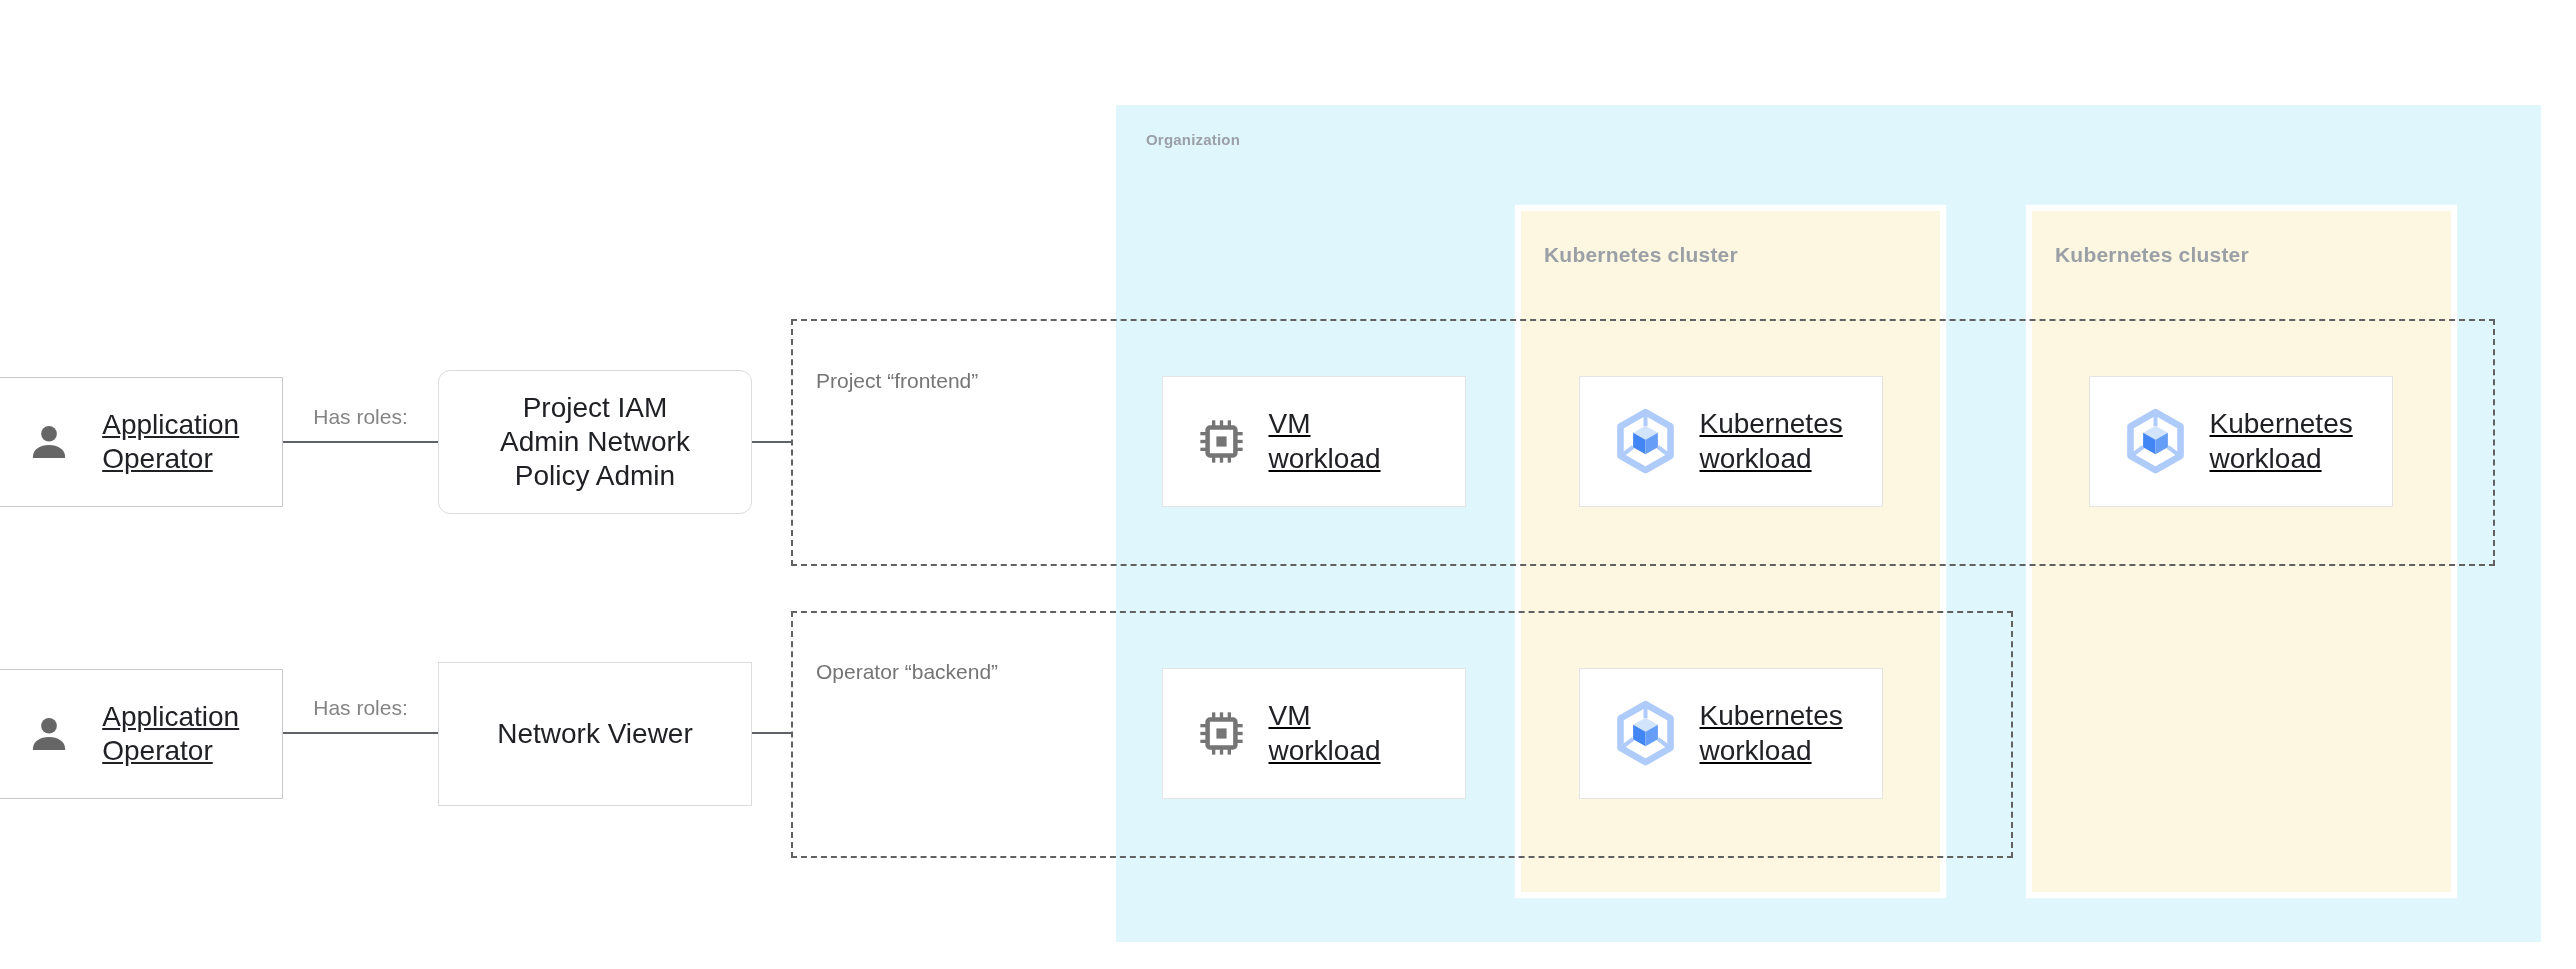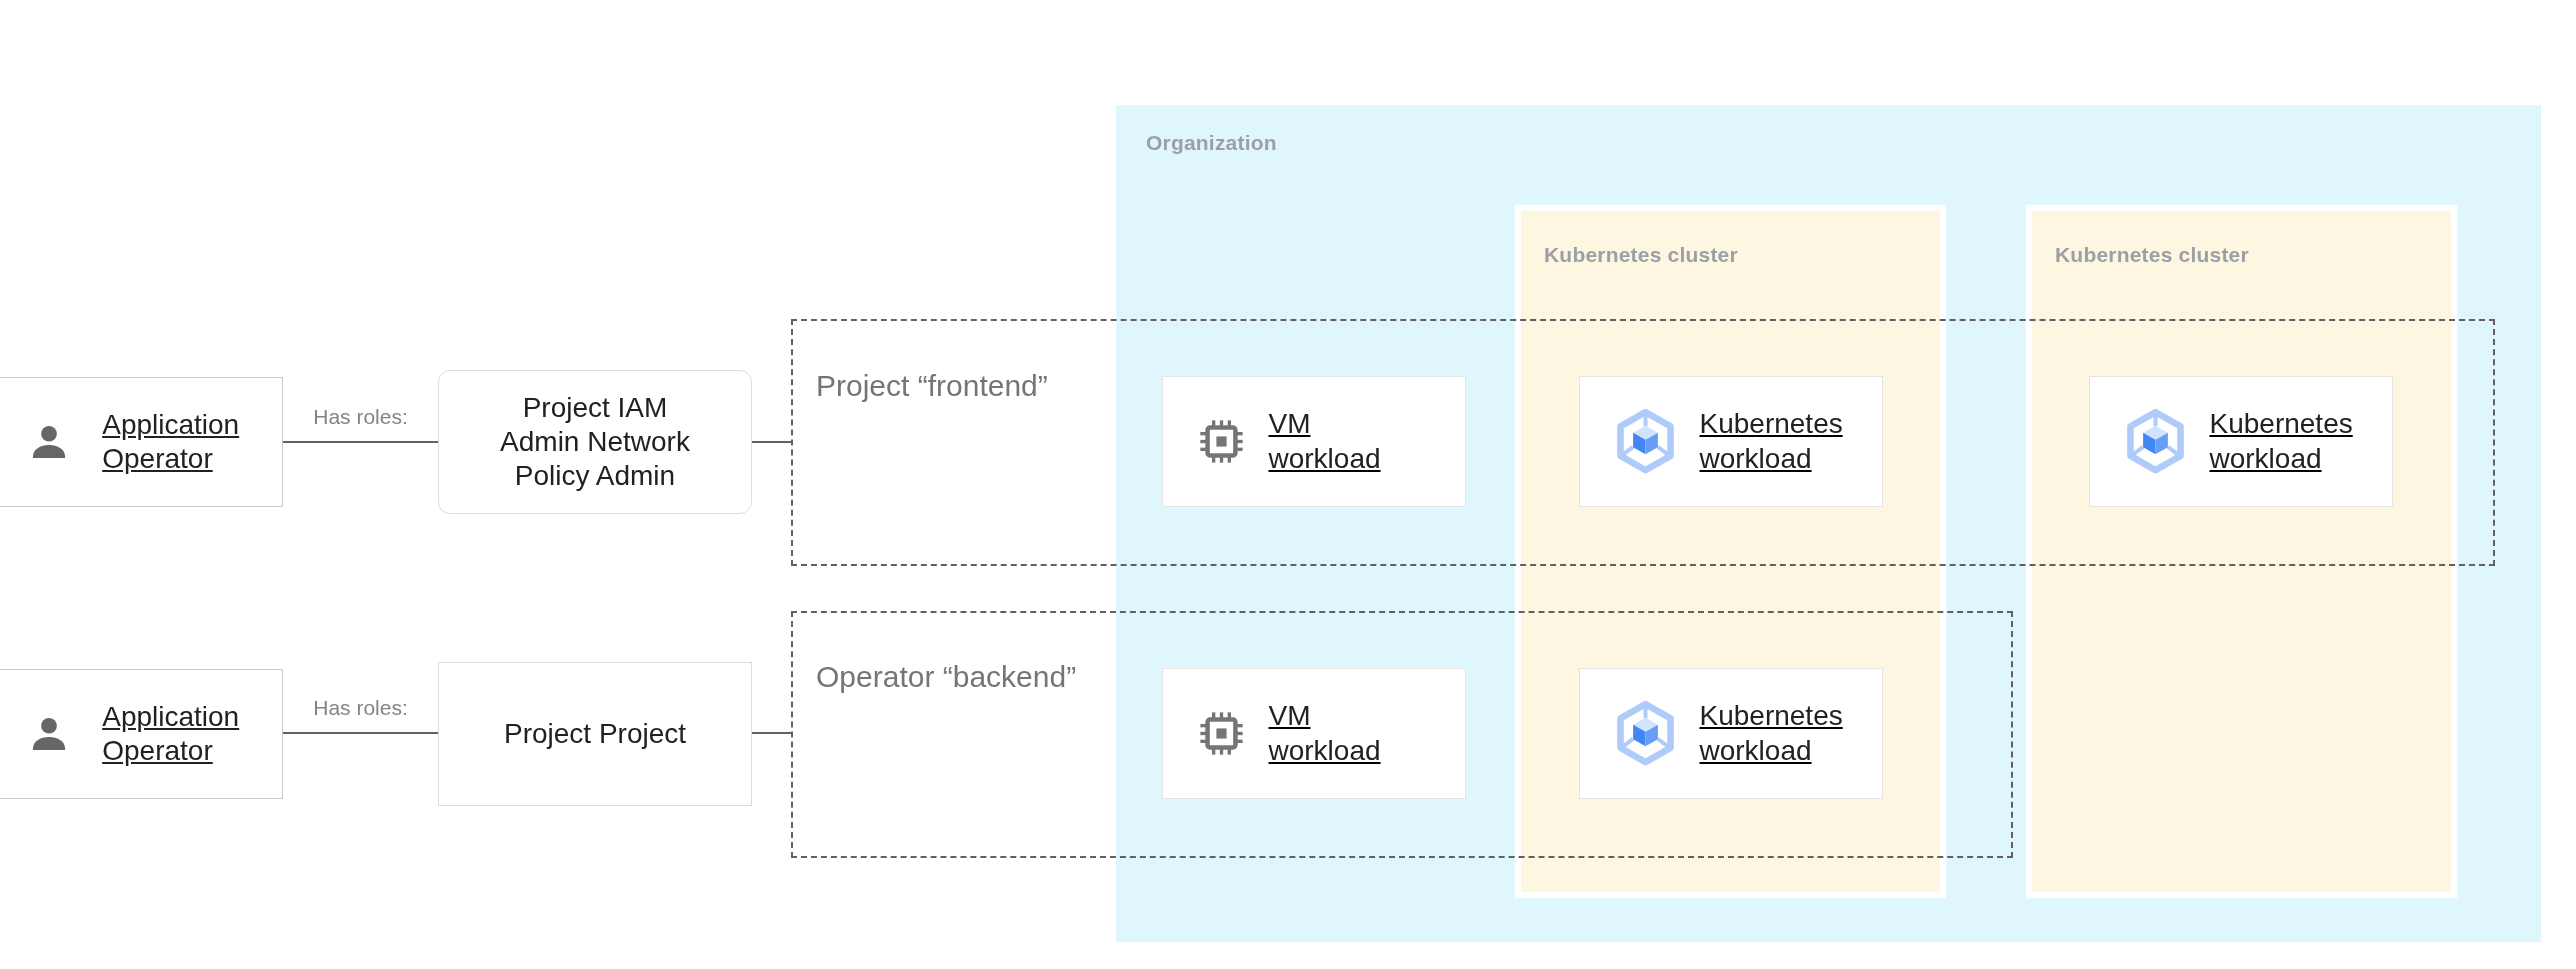"Organization" .org-label { font-size: 21px -> 15px }
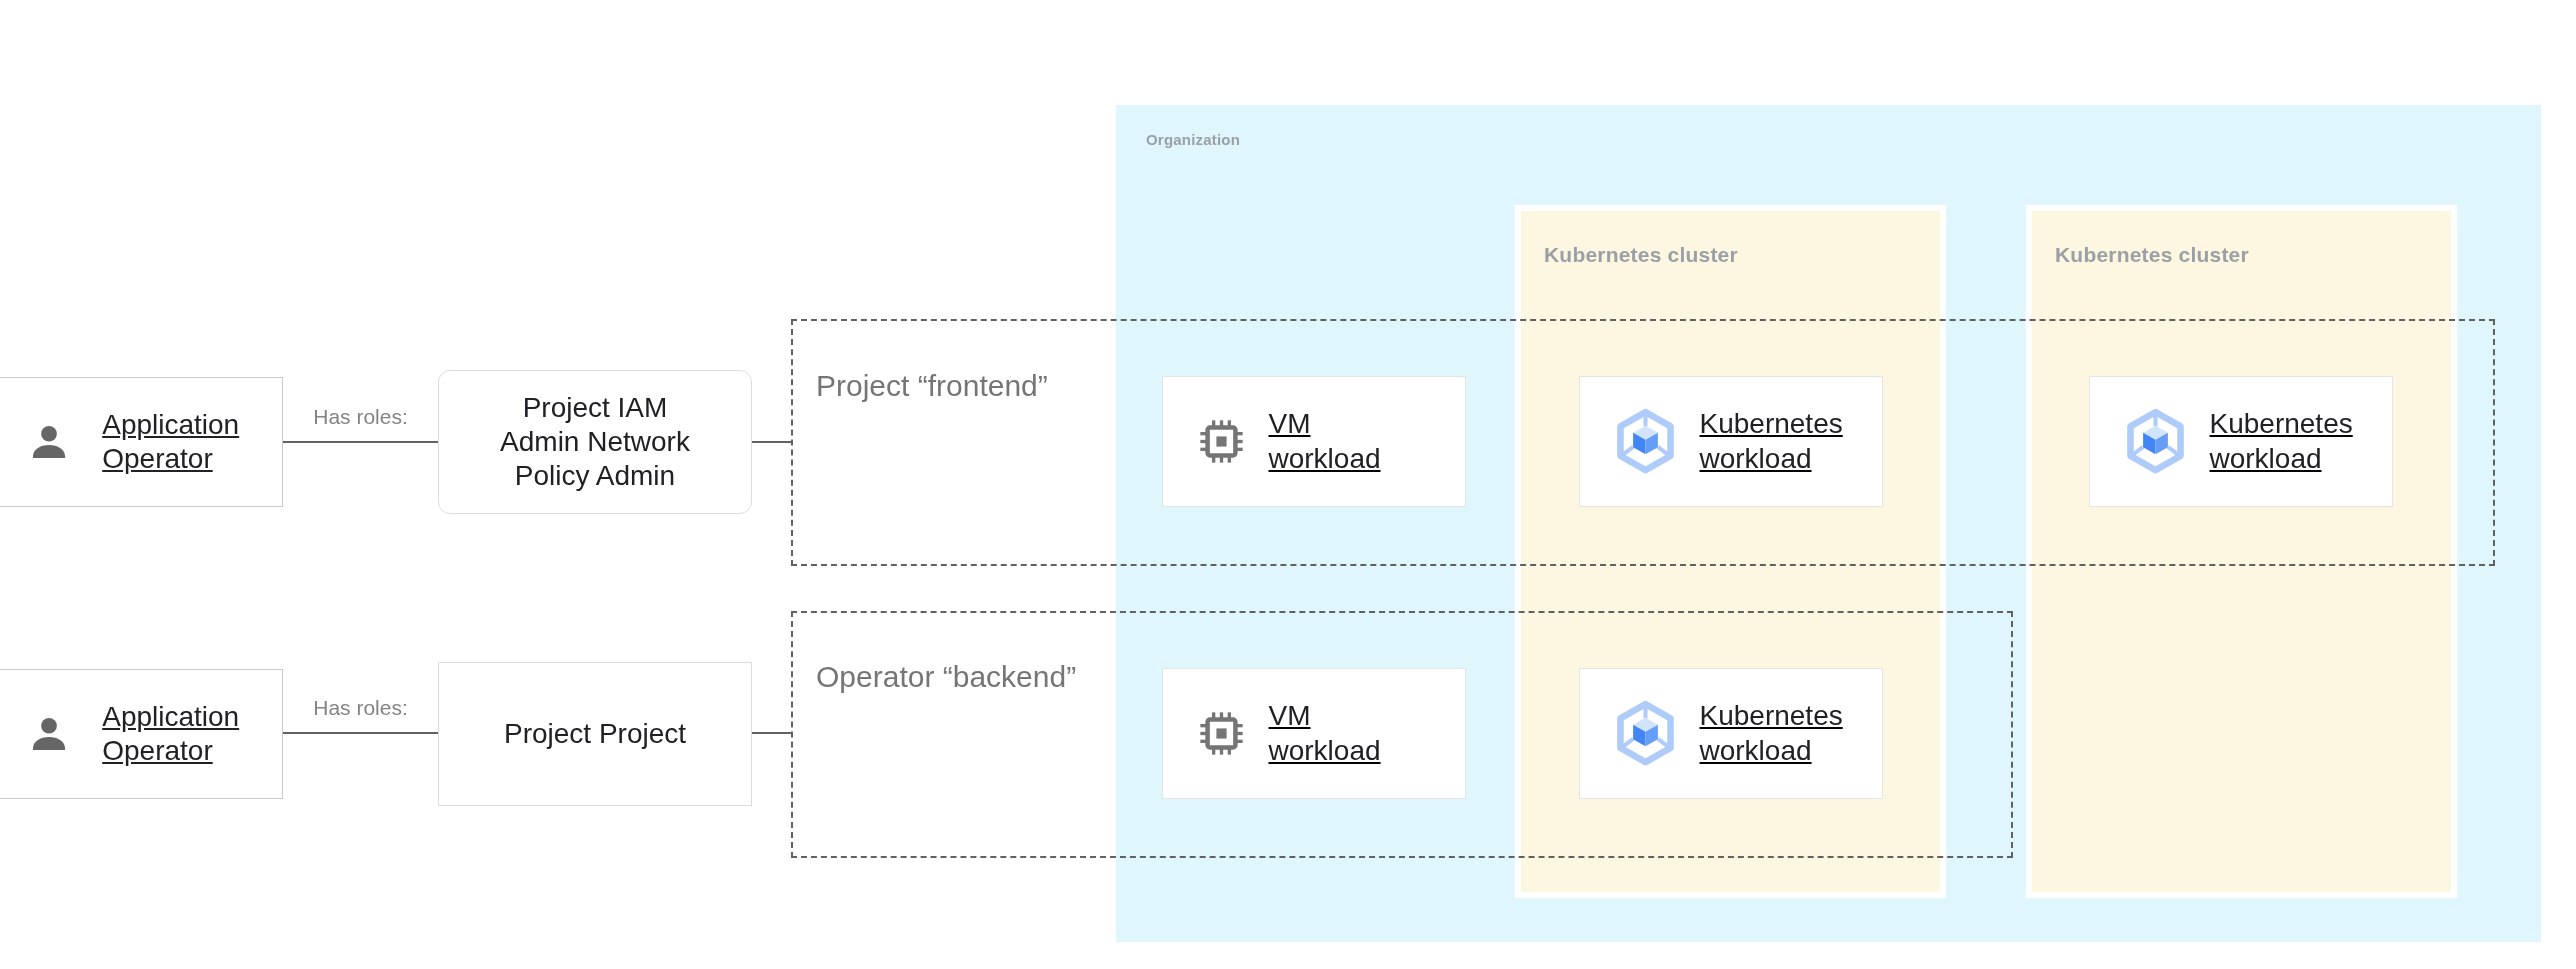"Project “frontend”" .project-label { font-size: 30px -> 21px }
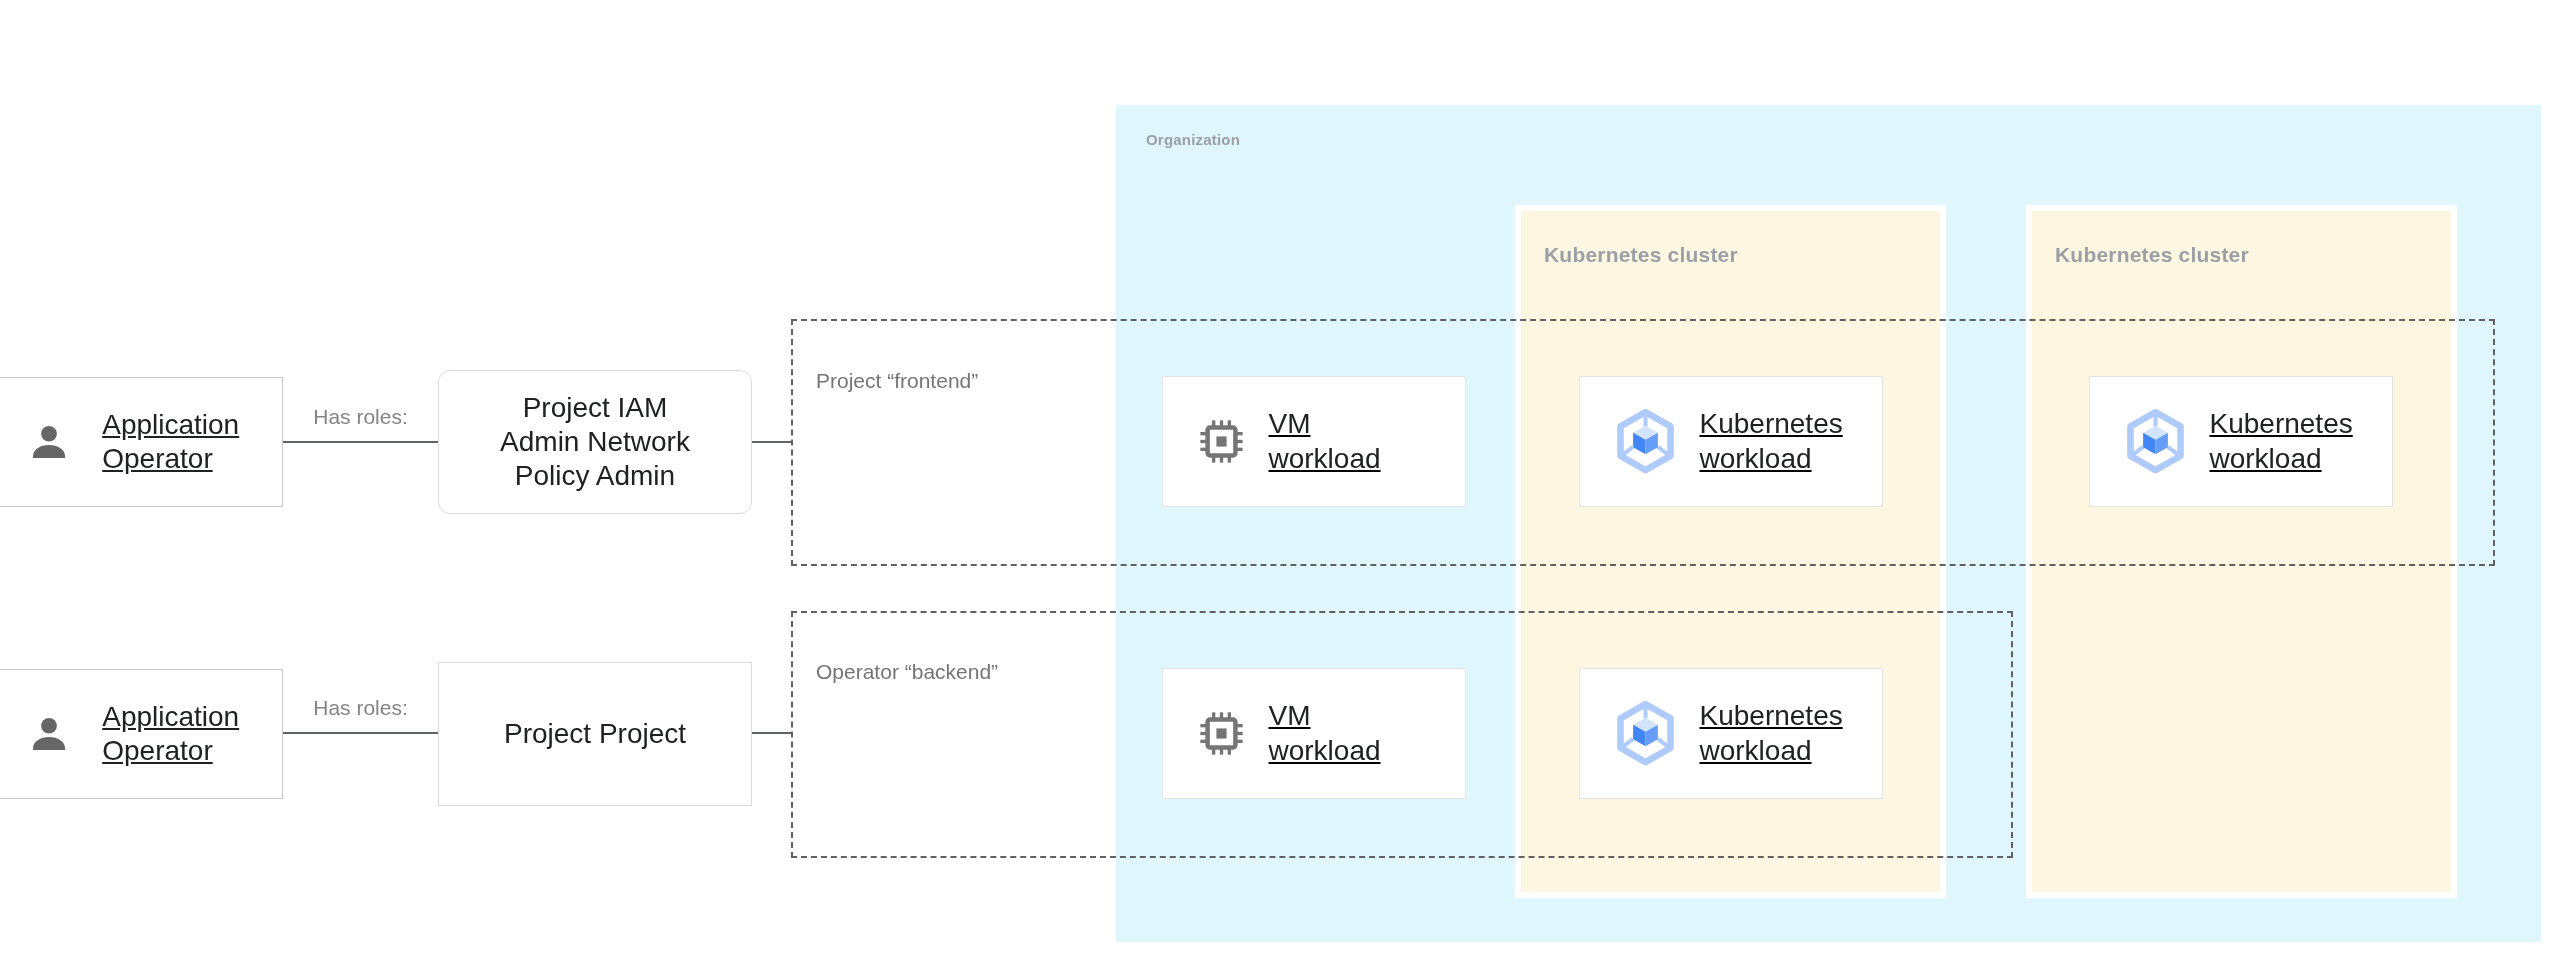"Project Project" div.node-text { text: Project Project -> Network Viewer }
